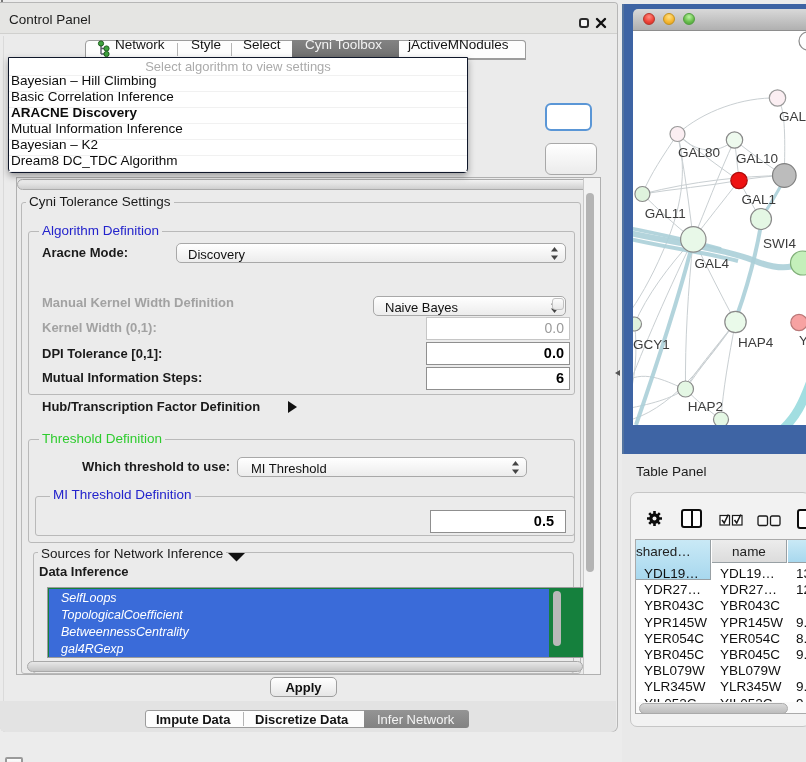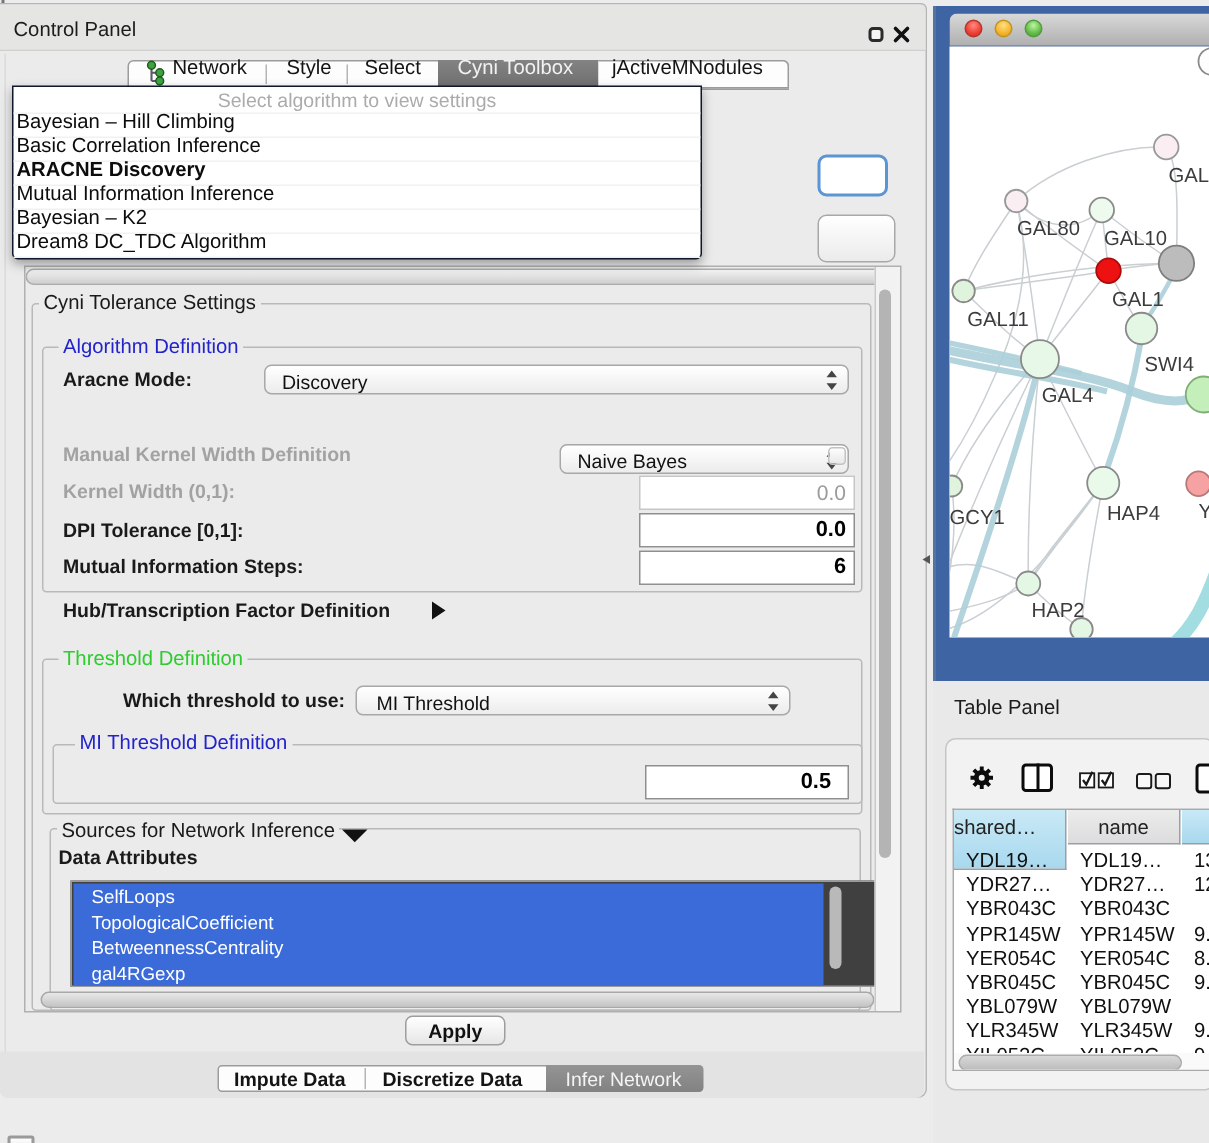"Data Attributes" div.abs { text: Attributes -> Inference }
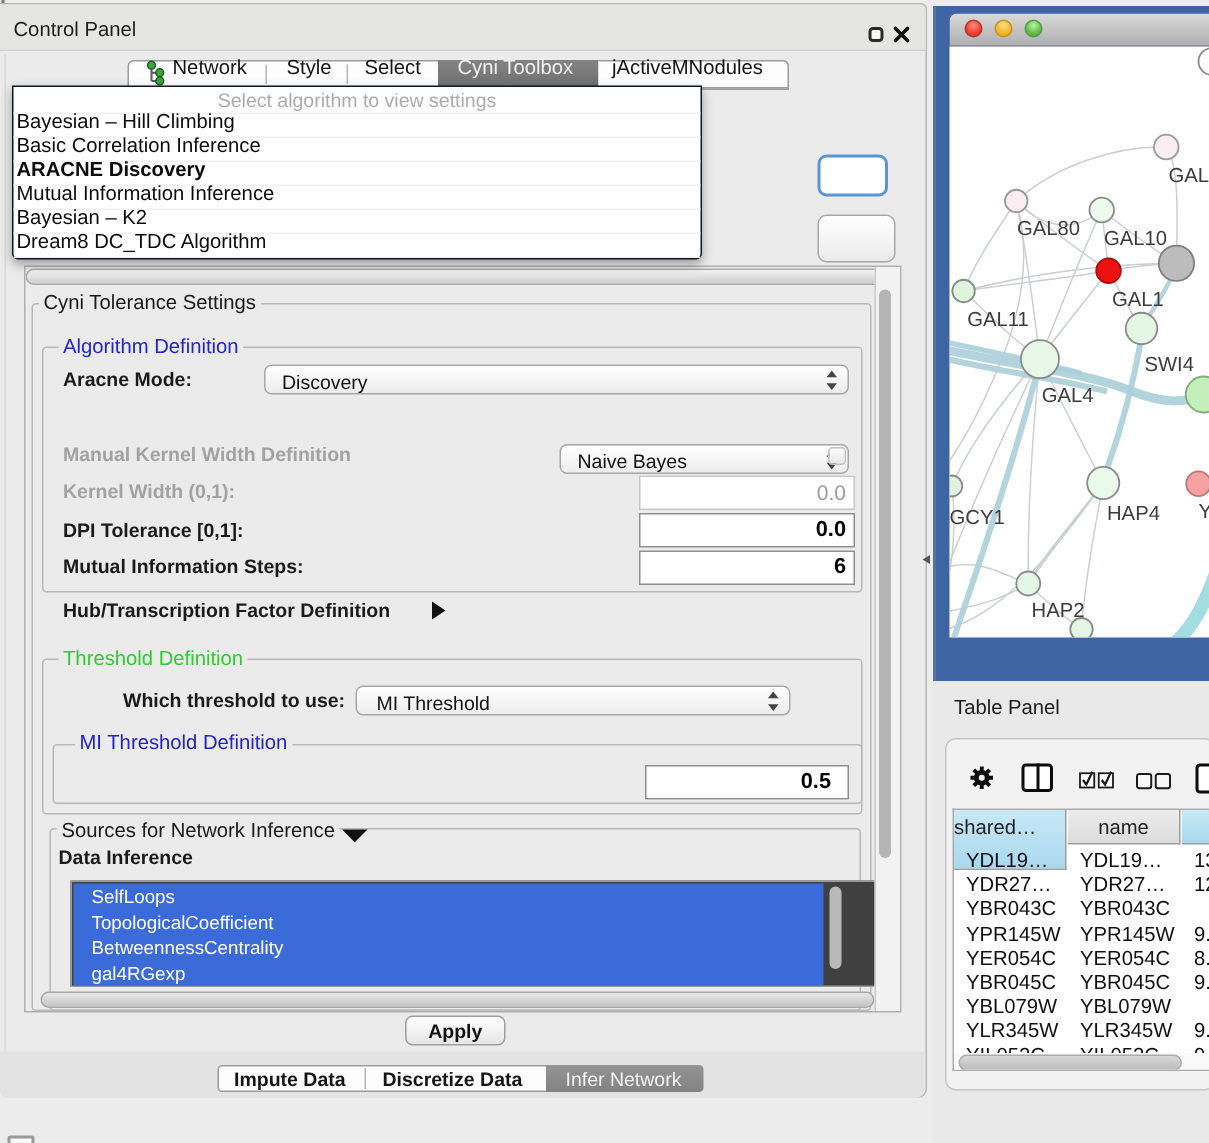"SelfLoops" div.abs { background: #404040 -> #15803d; font-style: none -> italic }
